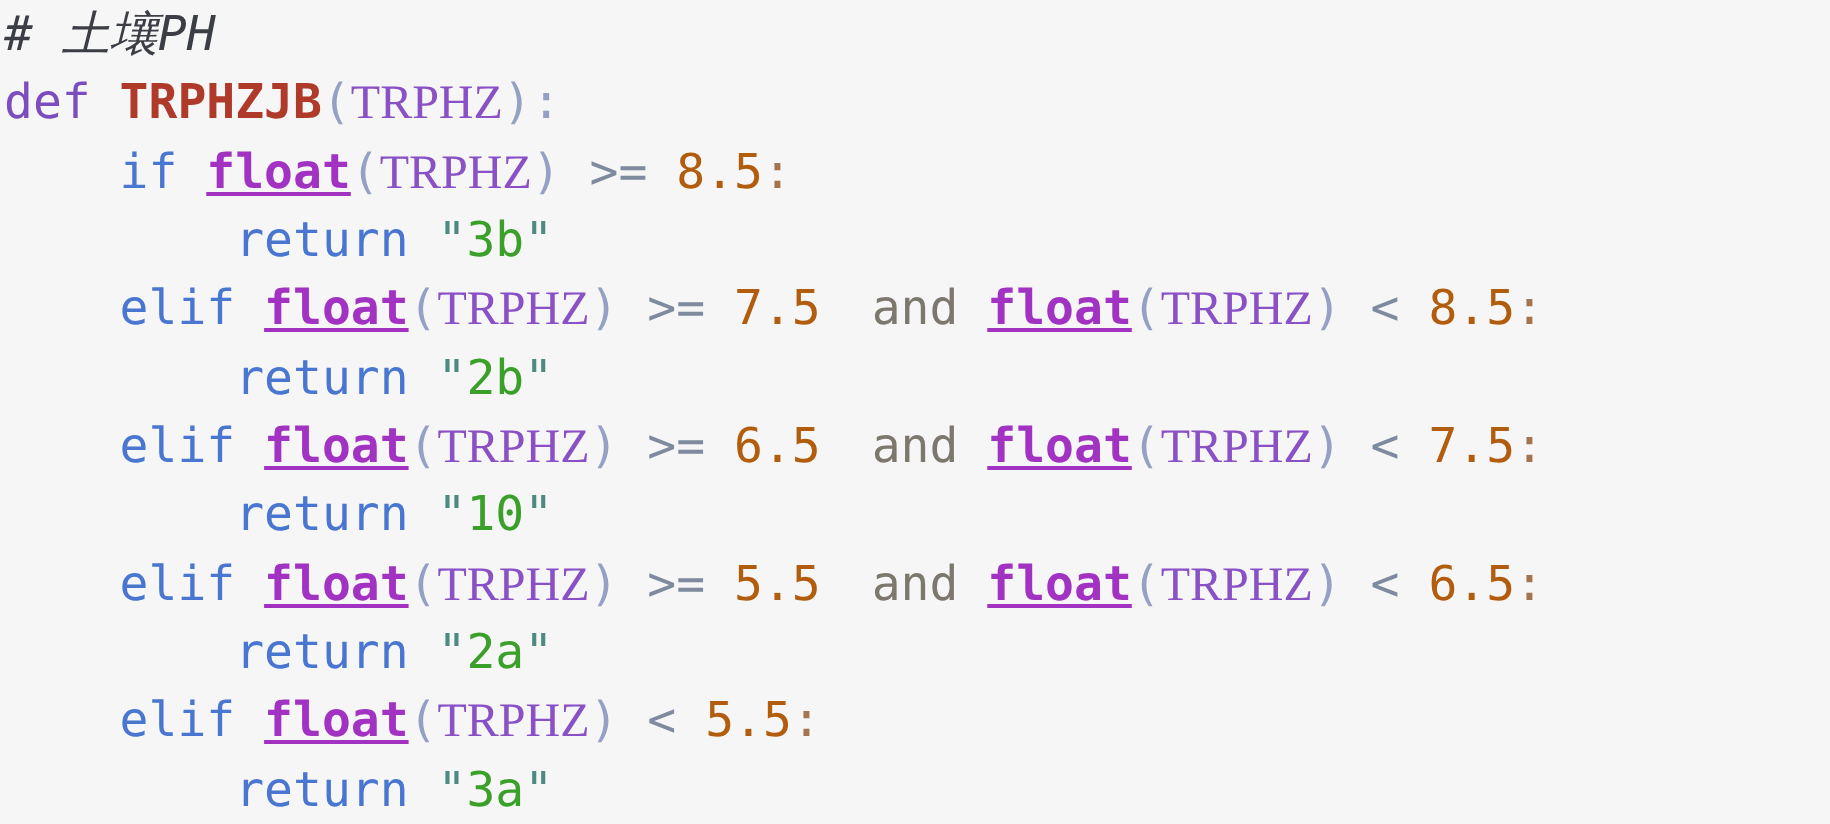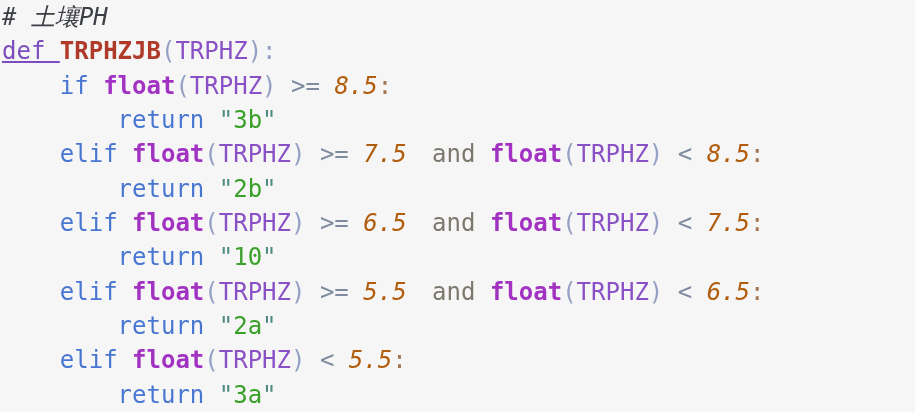"def" .tk-kd { text-decoration: underline -> none }
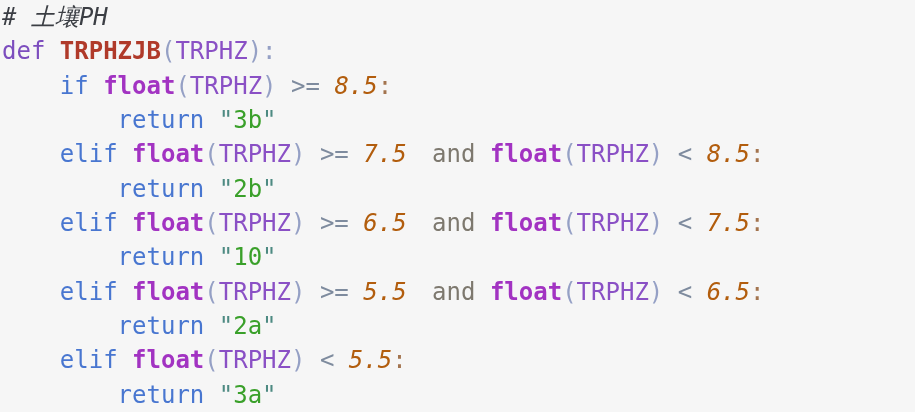"TRPHZ" .tk-v { font-family: none -> Liberation Serif, serif }
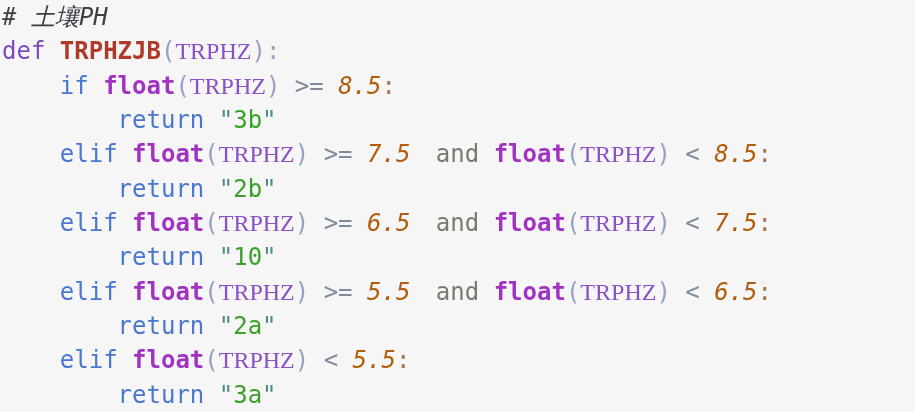"float" .tk-bi { text-decoration: none -> underline }
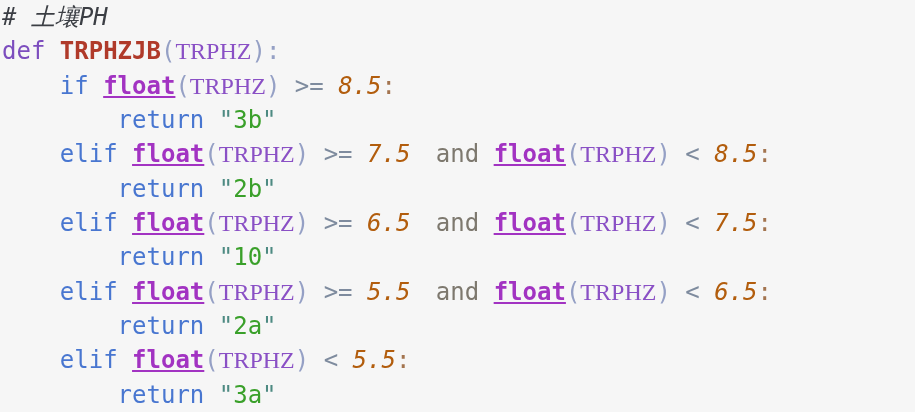"8.5" .tk-n { font-style: italic -> none }
